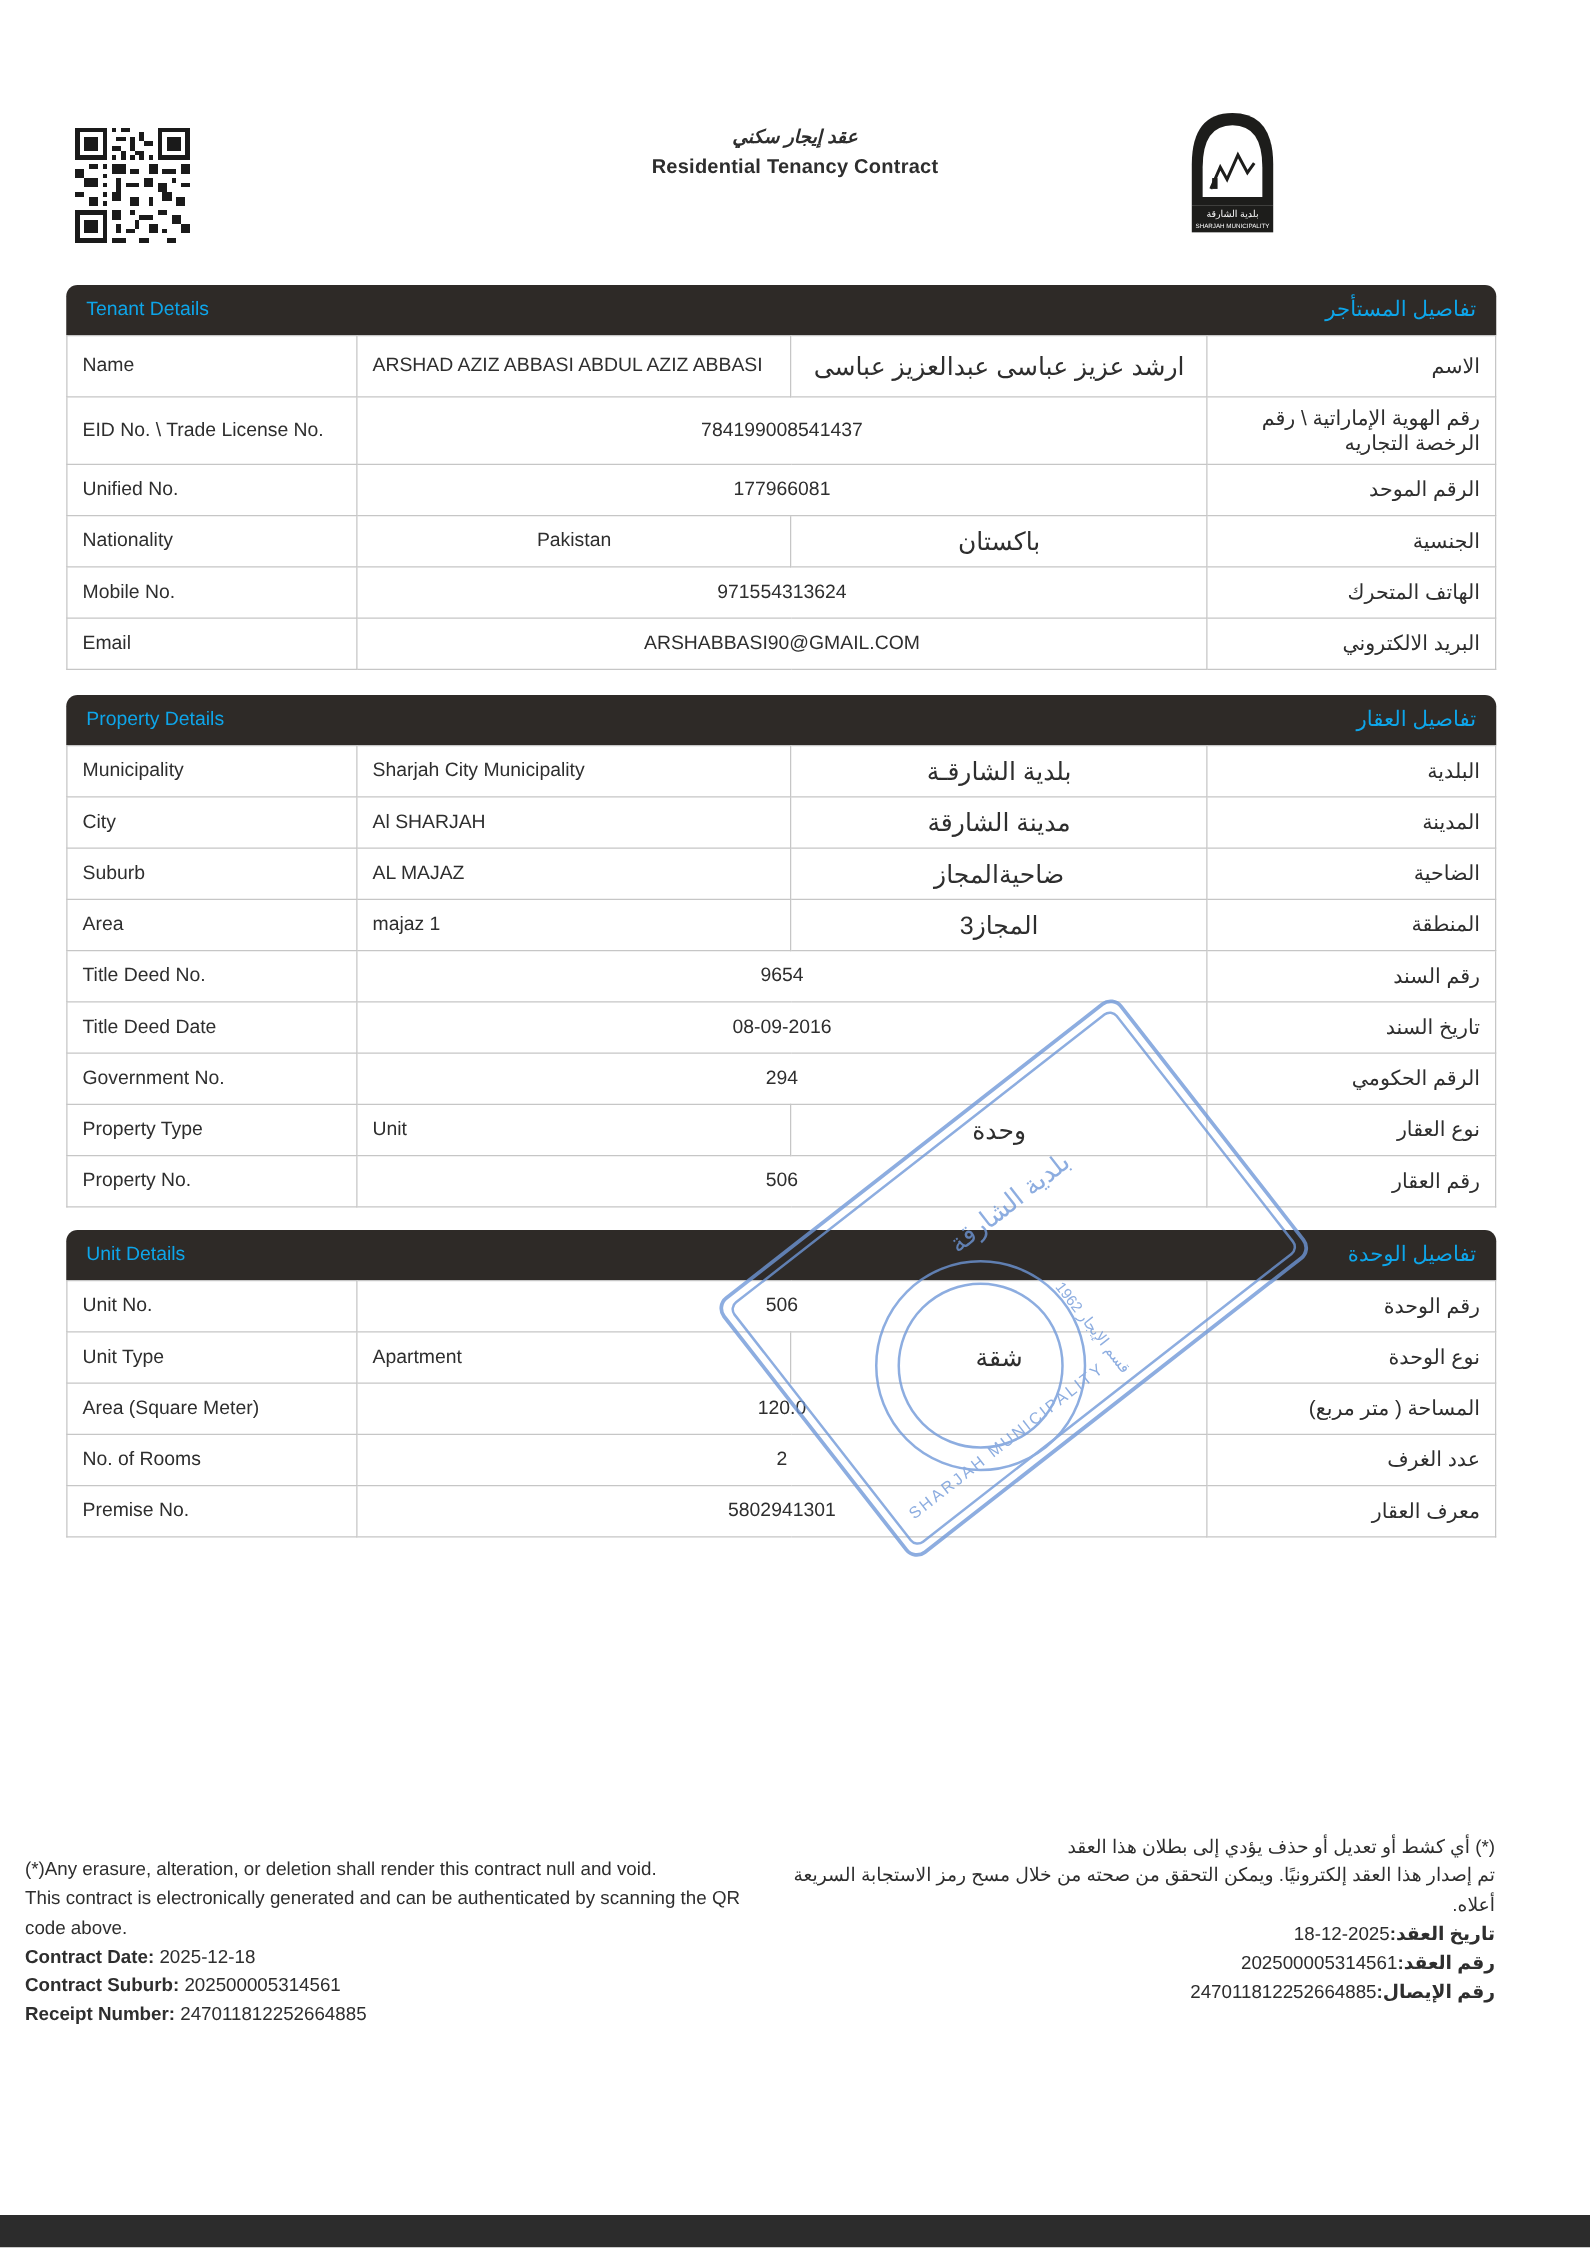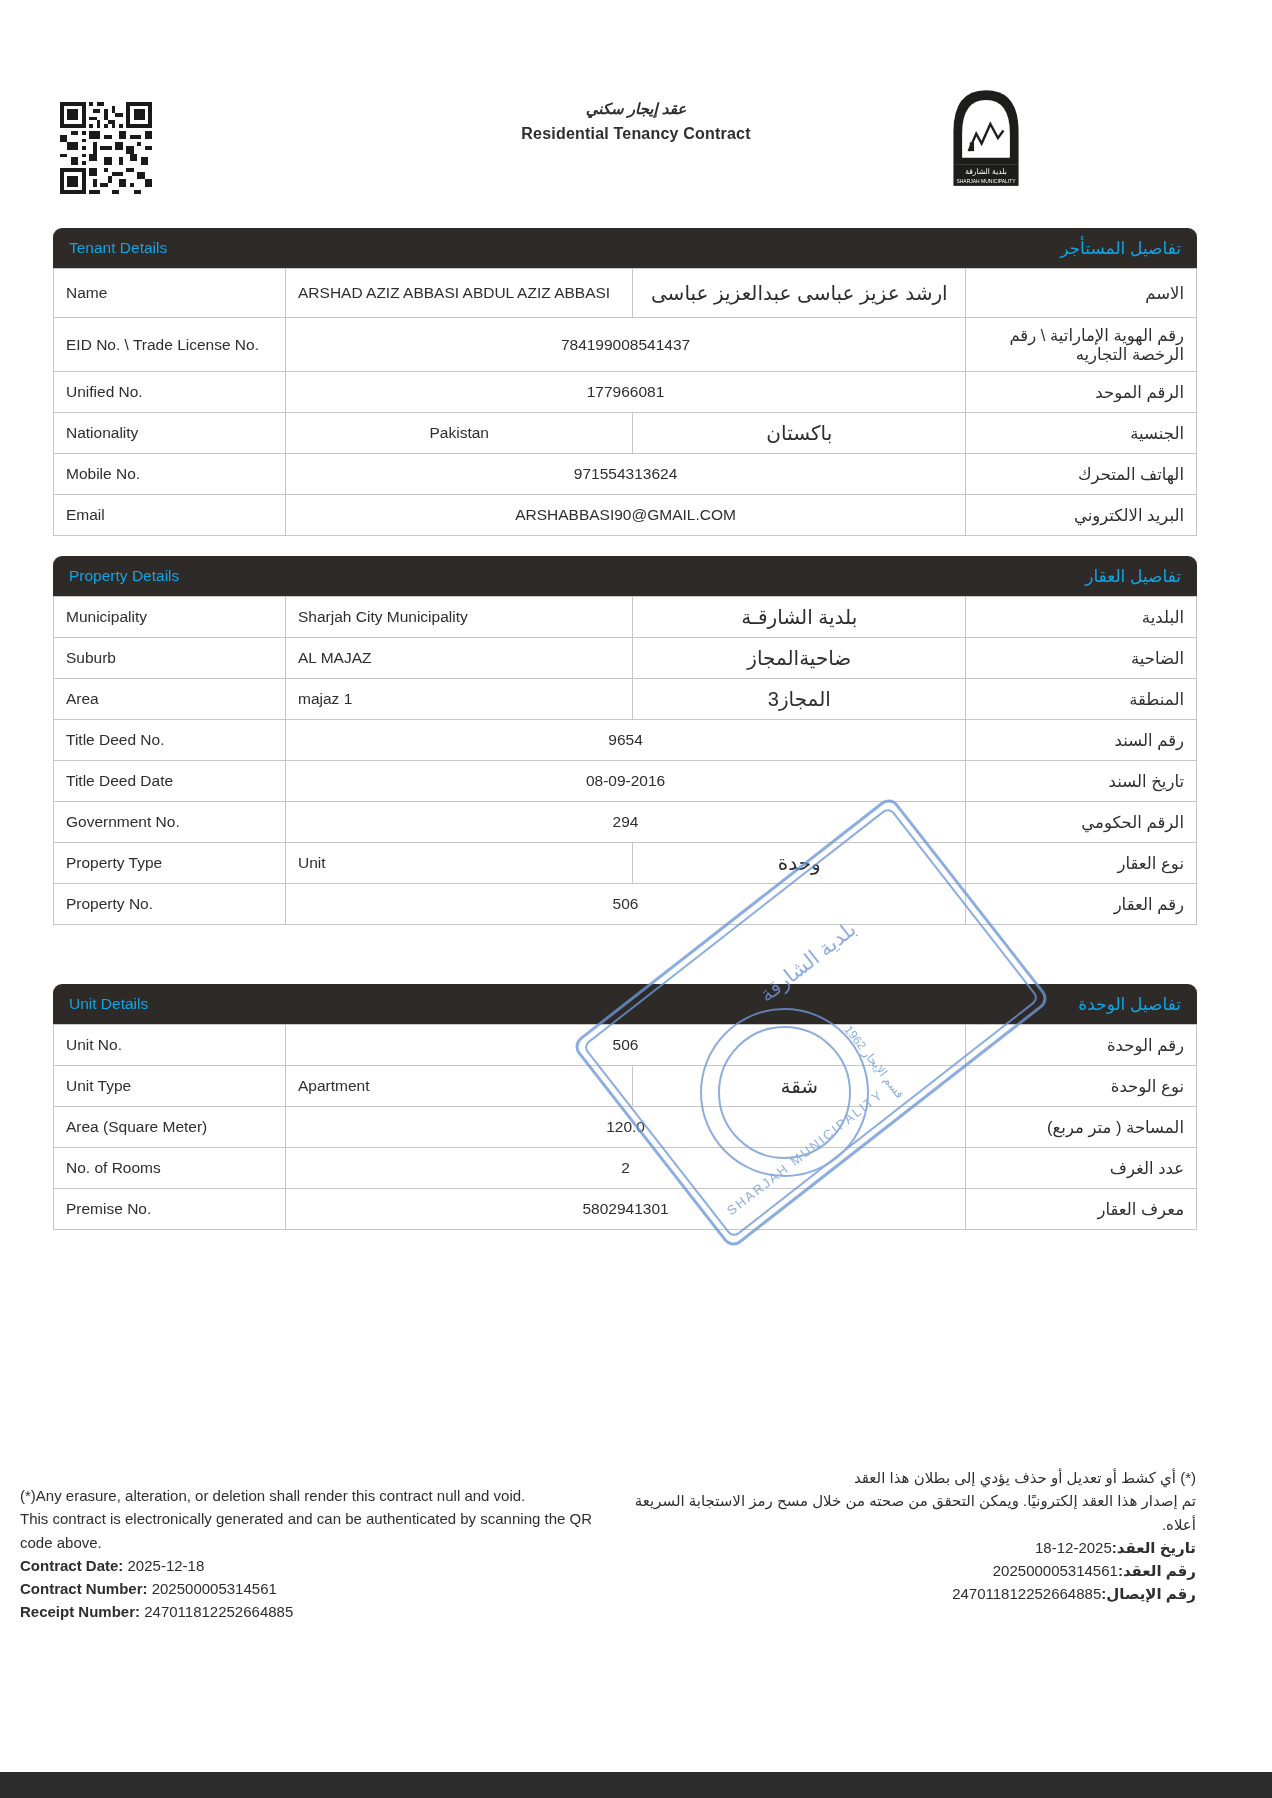"City" tr { html: none -> <tr> <td>City</td> <td>Al SHARJAH</td> <td>مدينة الشارقة</td> <td>المدينة</td> </tr> }
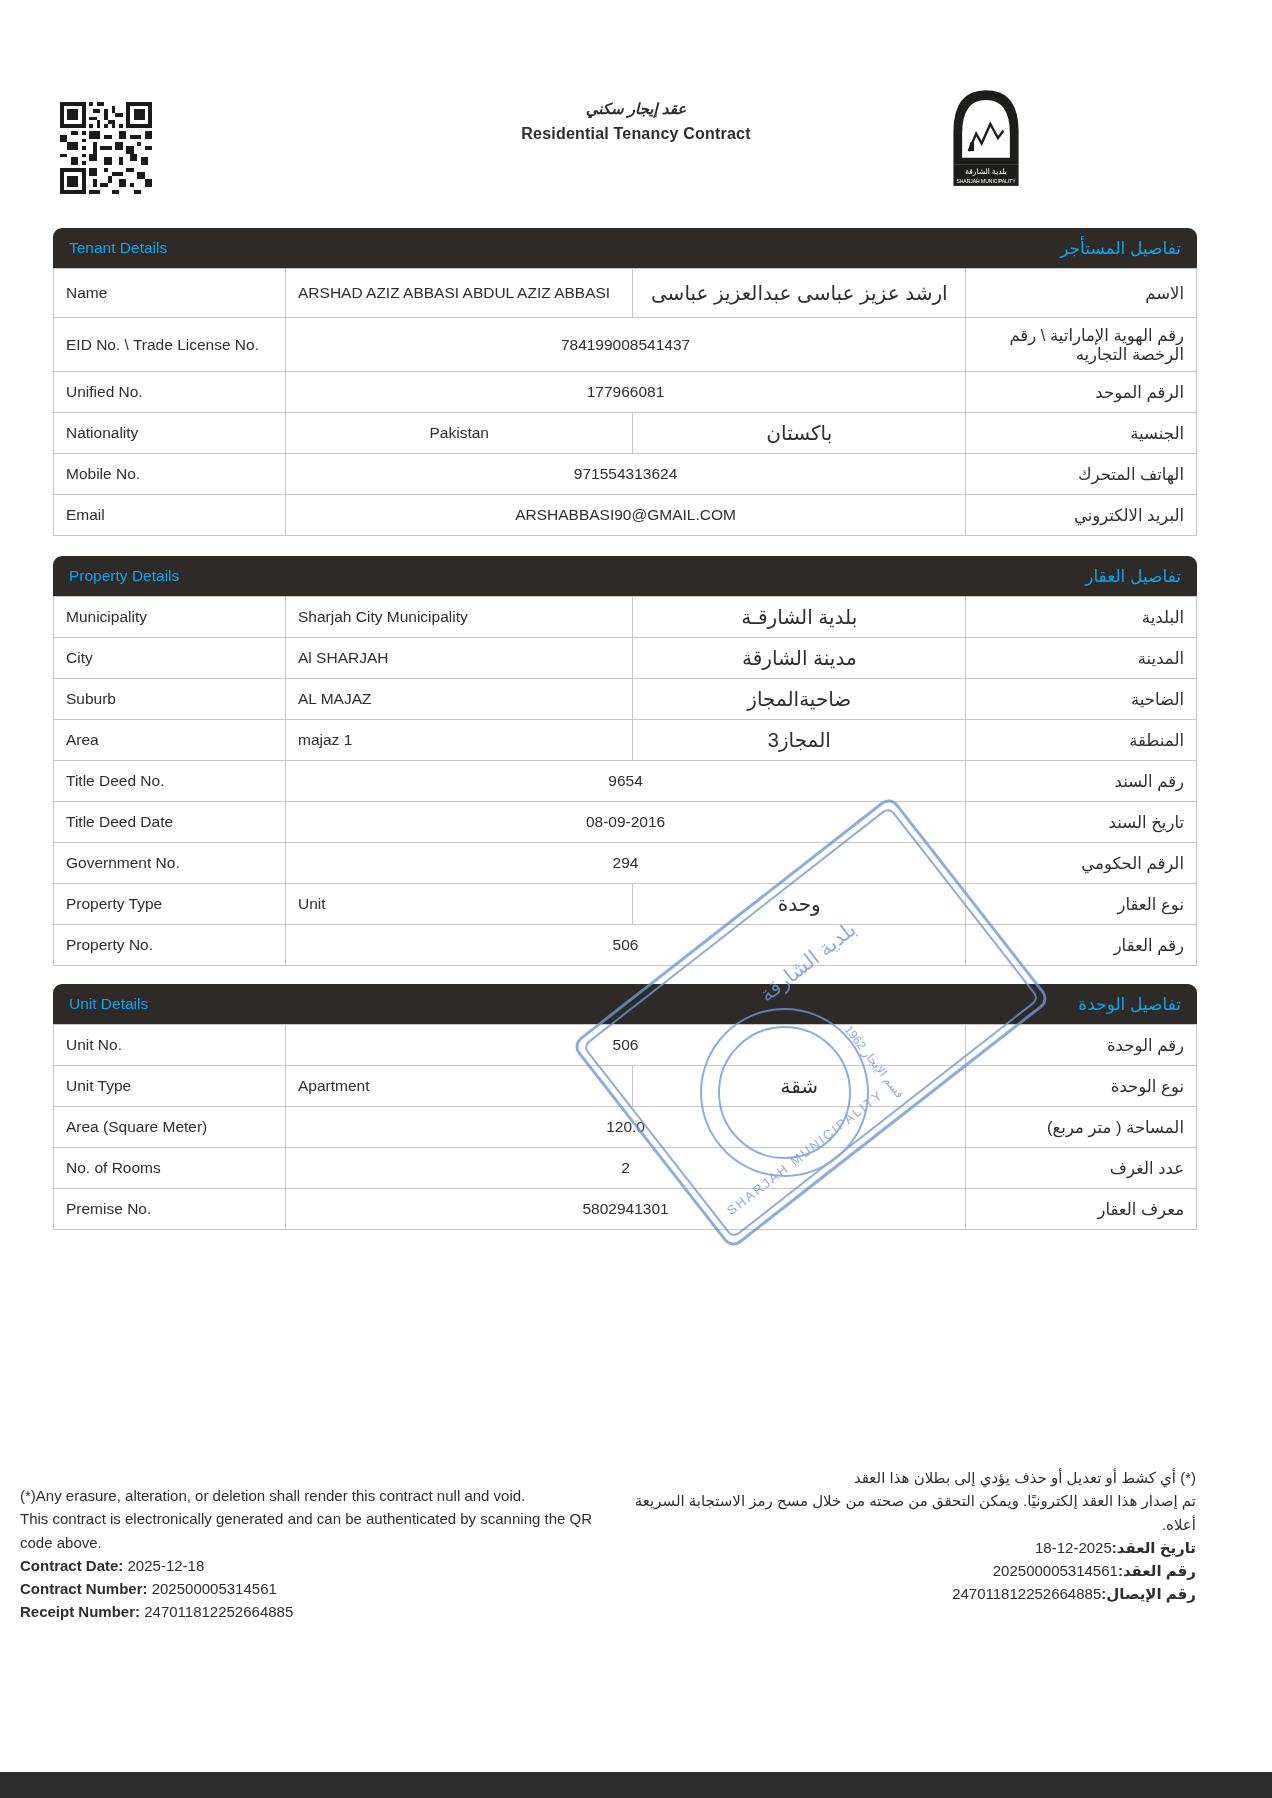"Contract Number:" b { text: Number -> Suburb }
